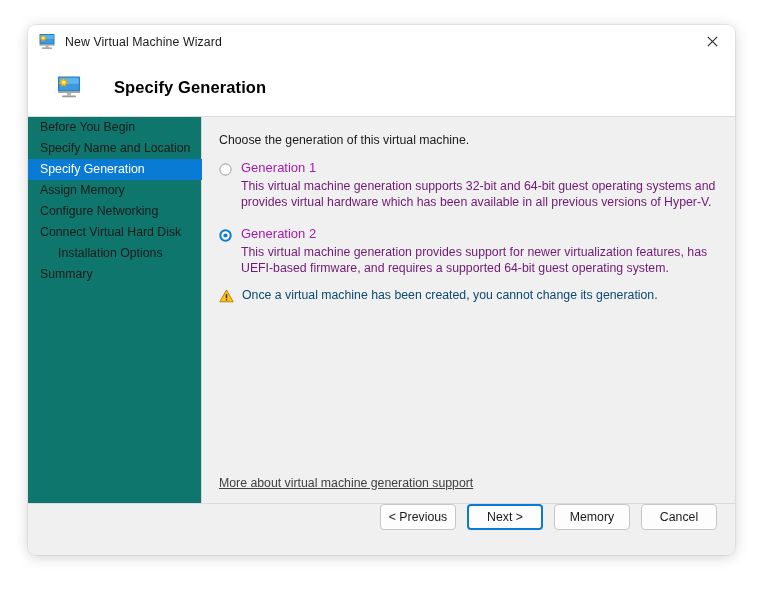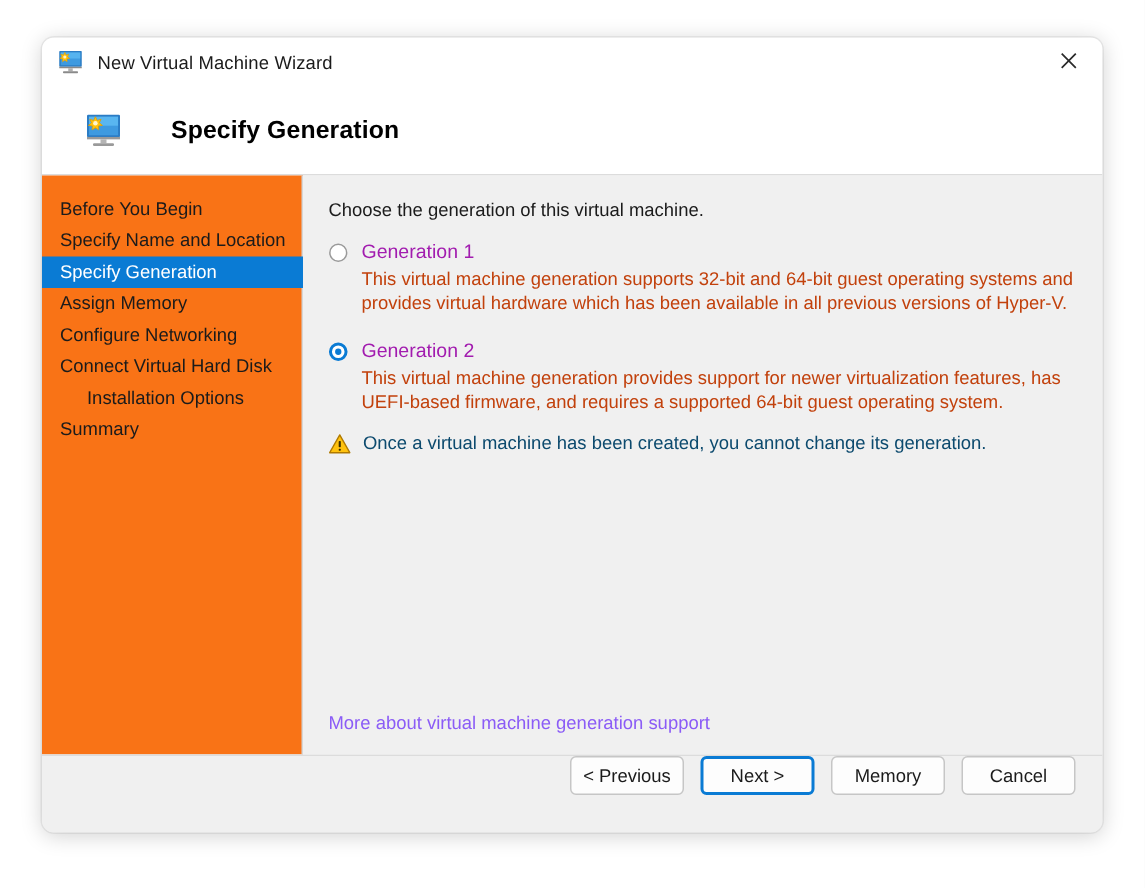"Before You Begin" .sidebar { background: #f97316 -> #0f766e; padding-top: 12px -> none }
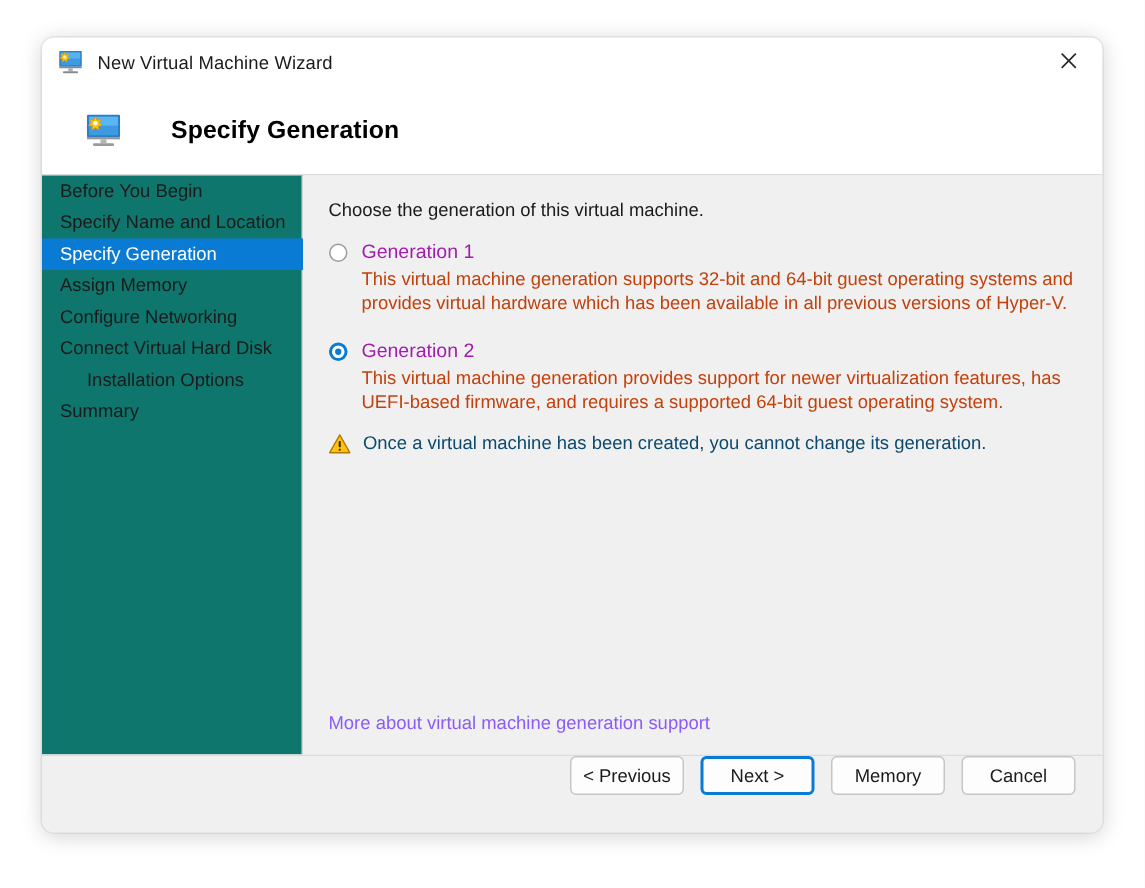"This virtual machine generation supports" .option-desc { color: #c2410c -> #701a75 }
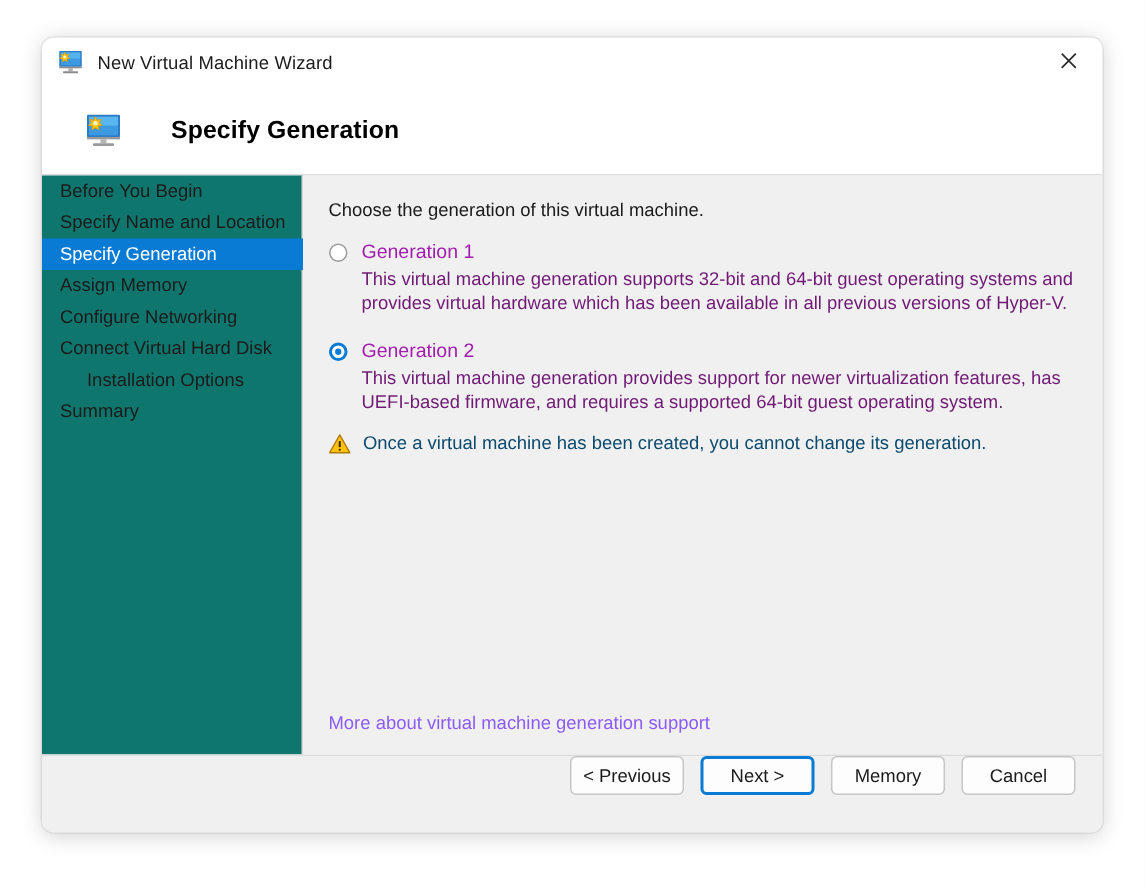"More about virtual machine generation" .helplink { color: #8b5cf6 -> #404040; text-decoration: none -> underline }
